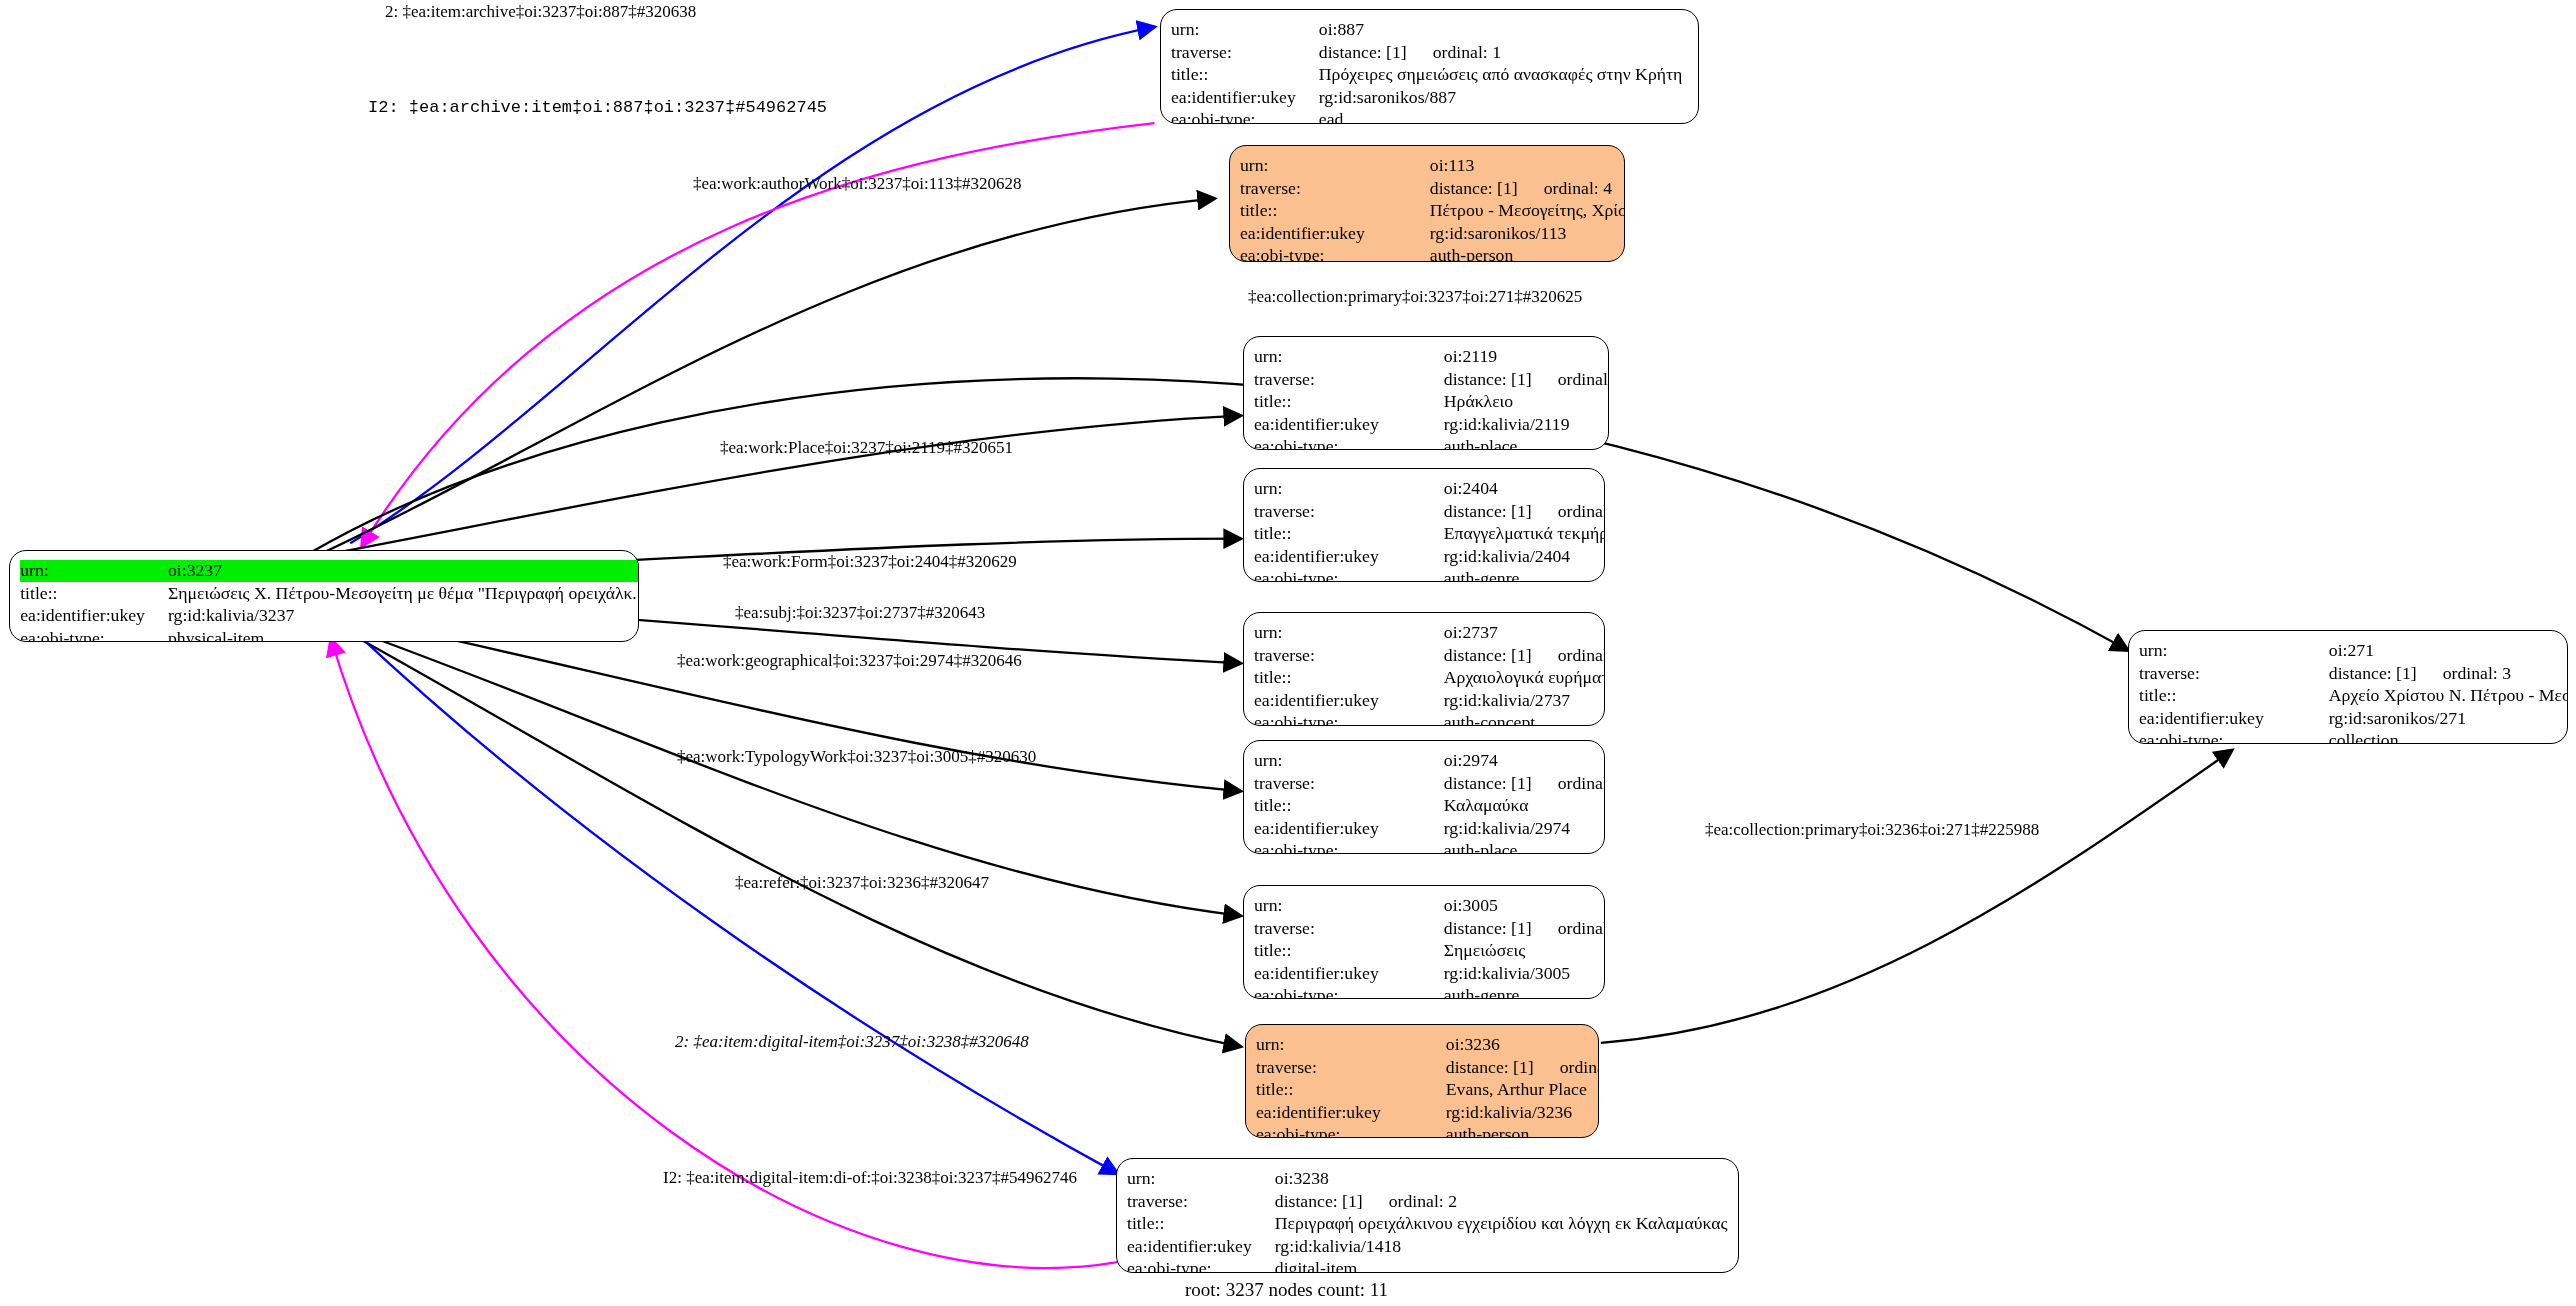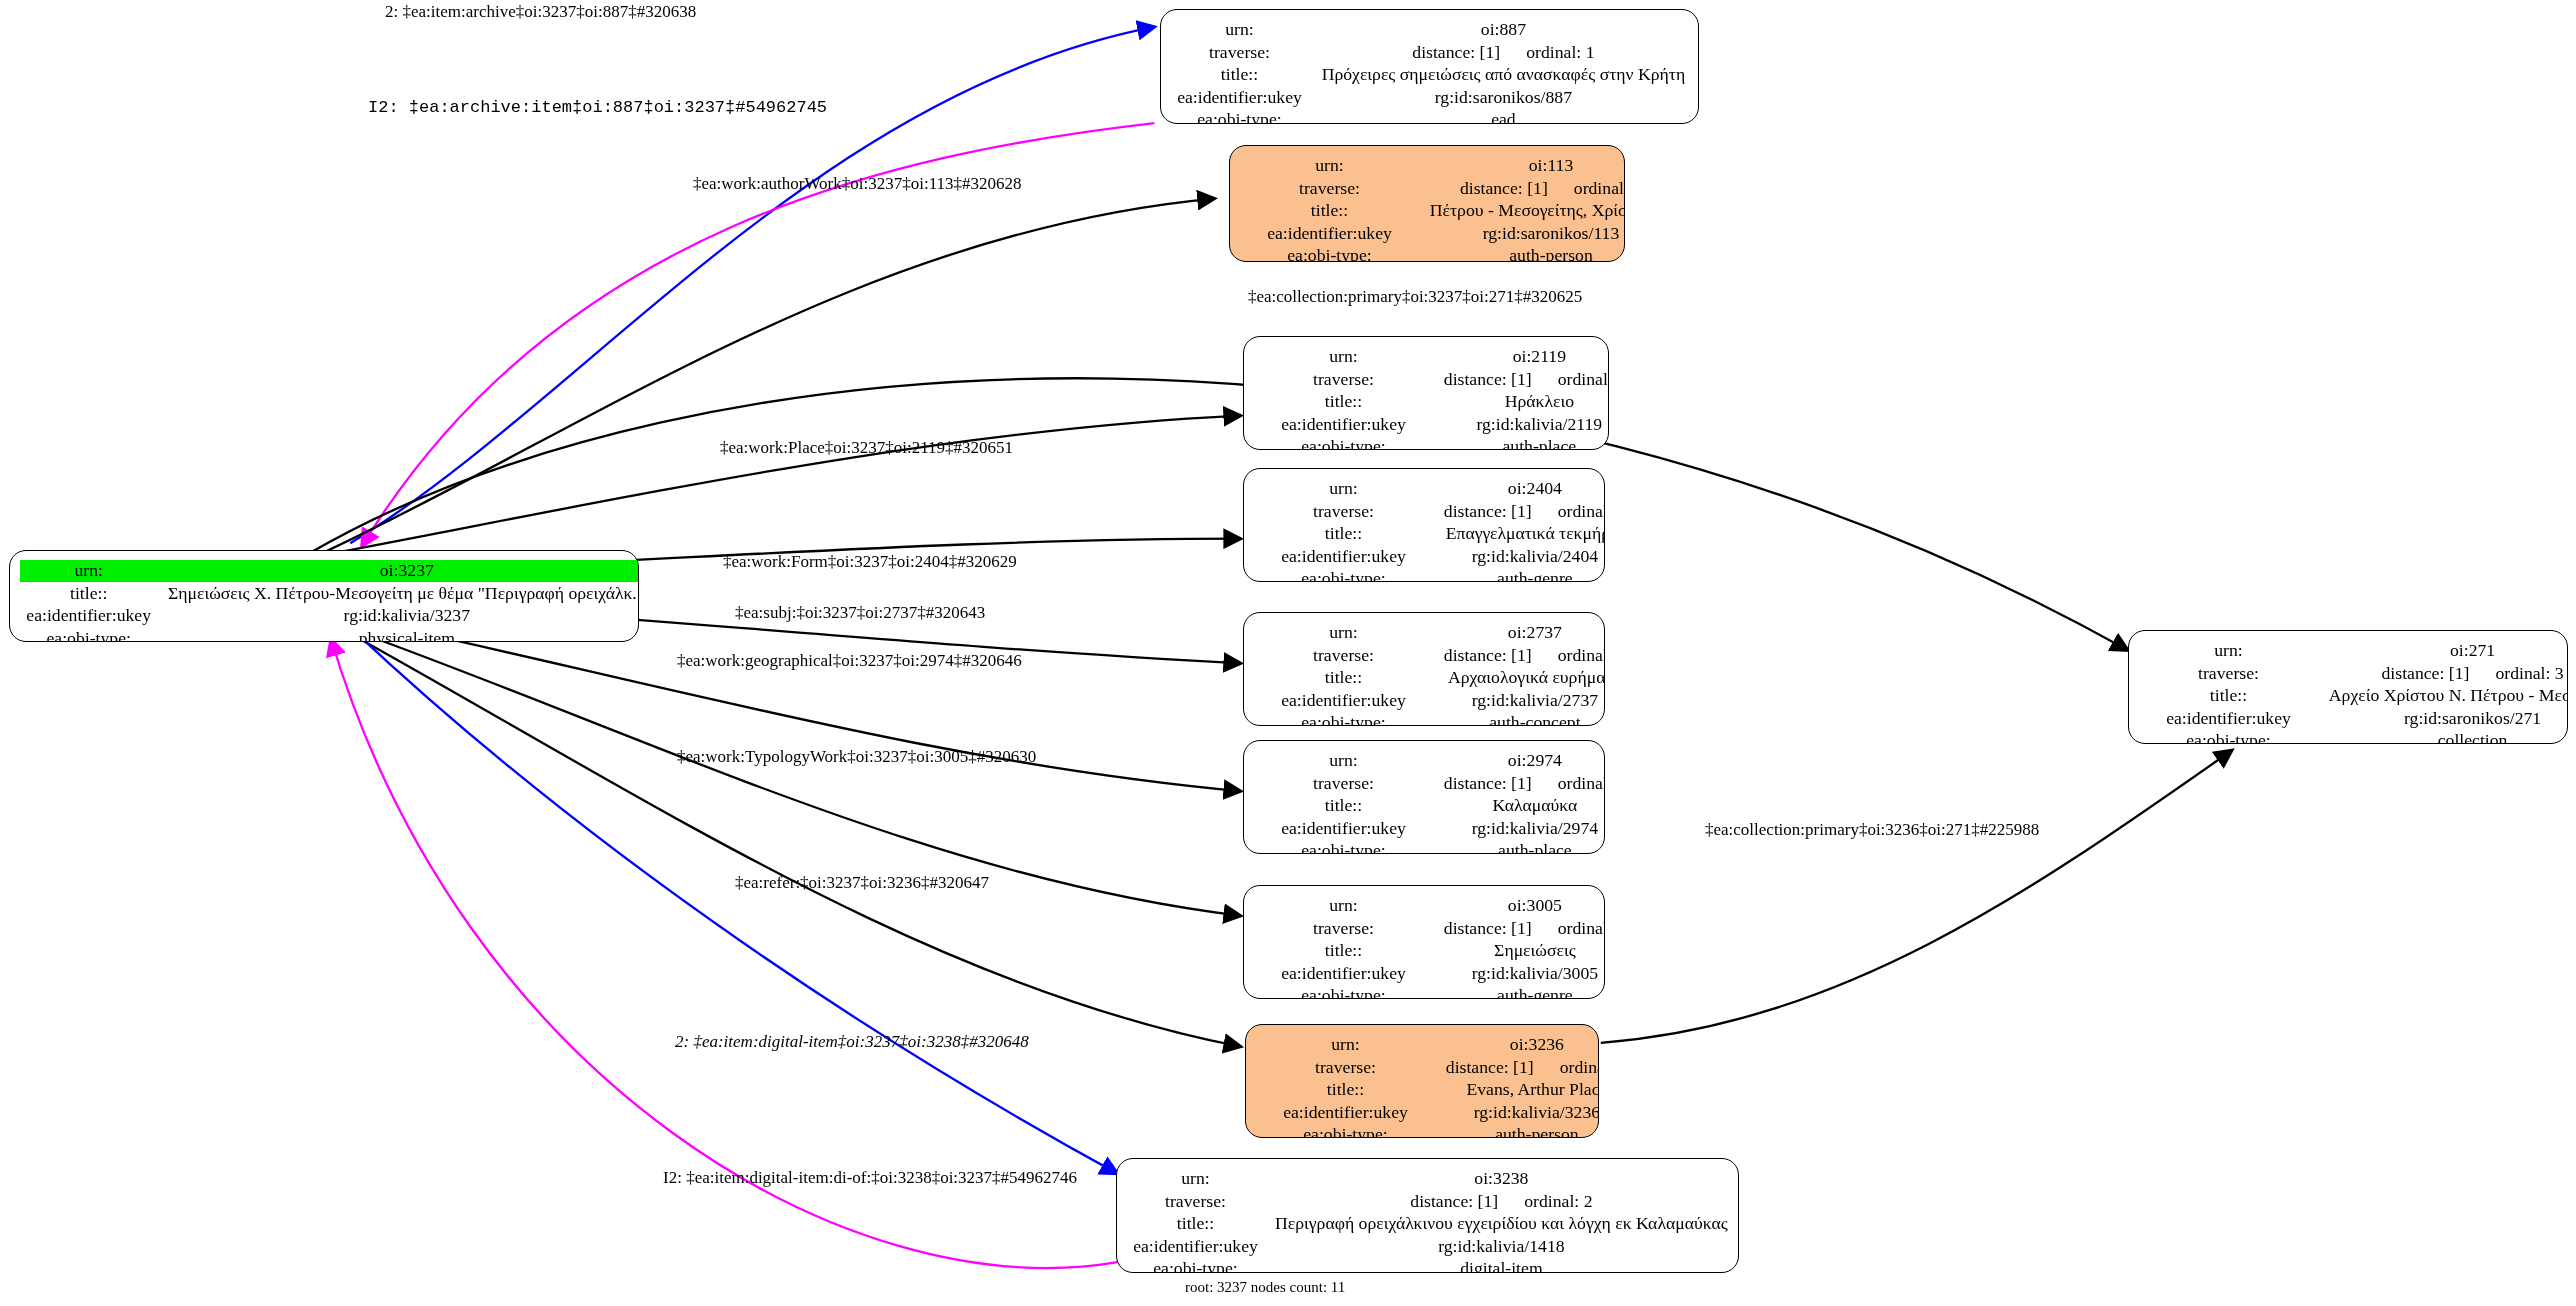"urn:" .node table { text-align: center -> none }
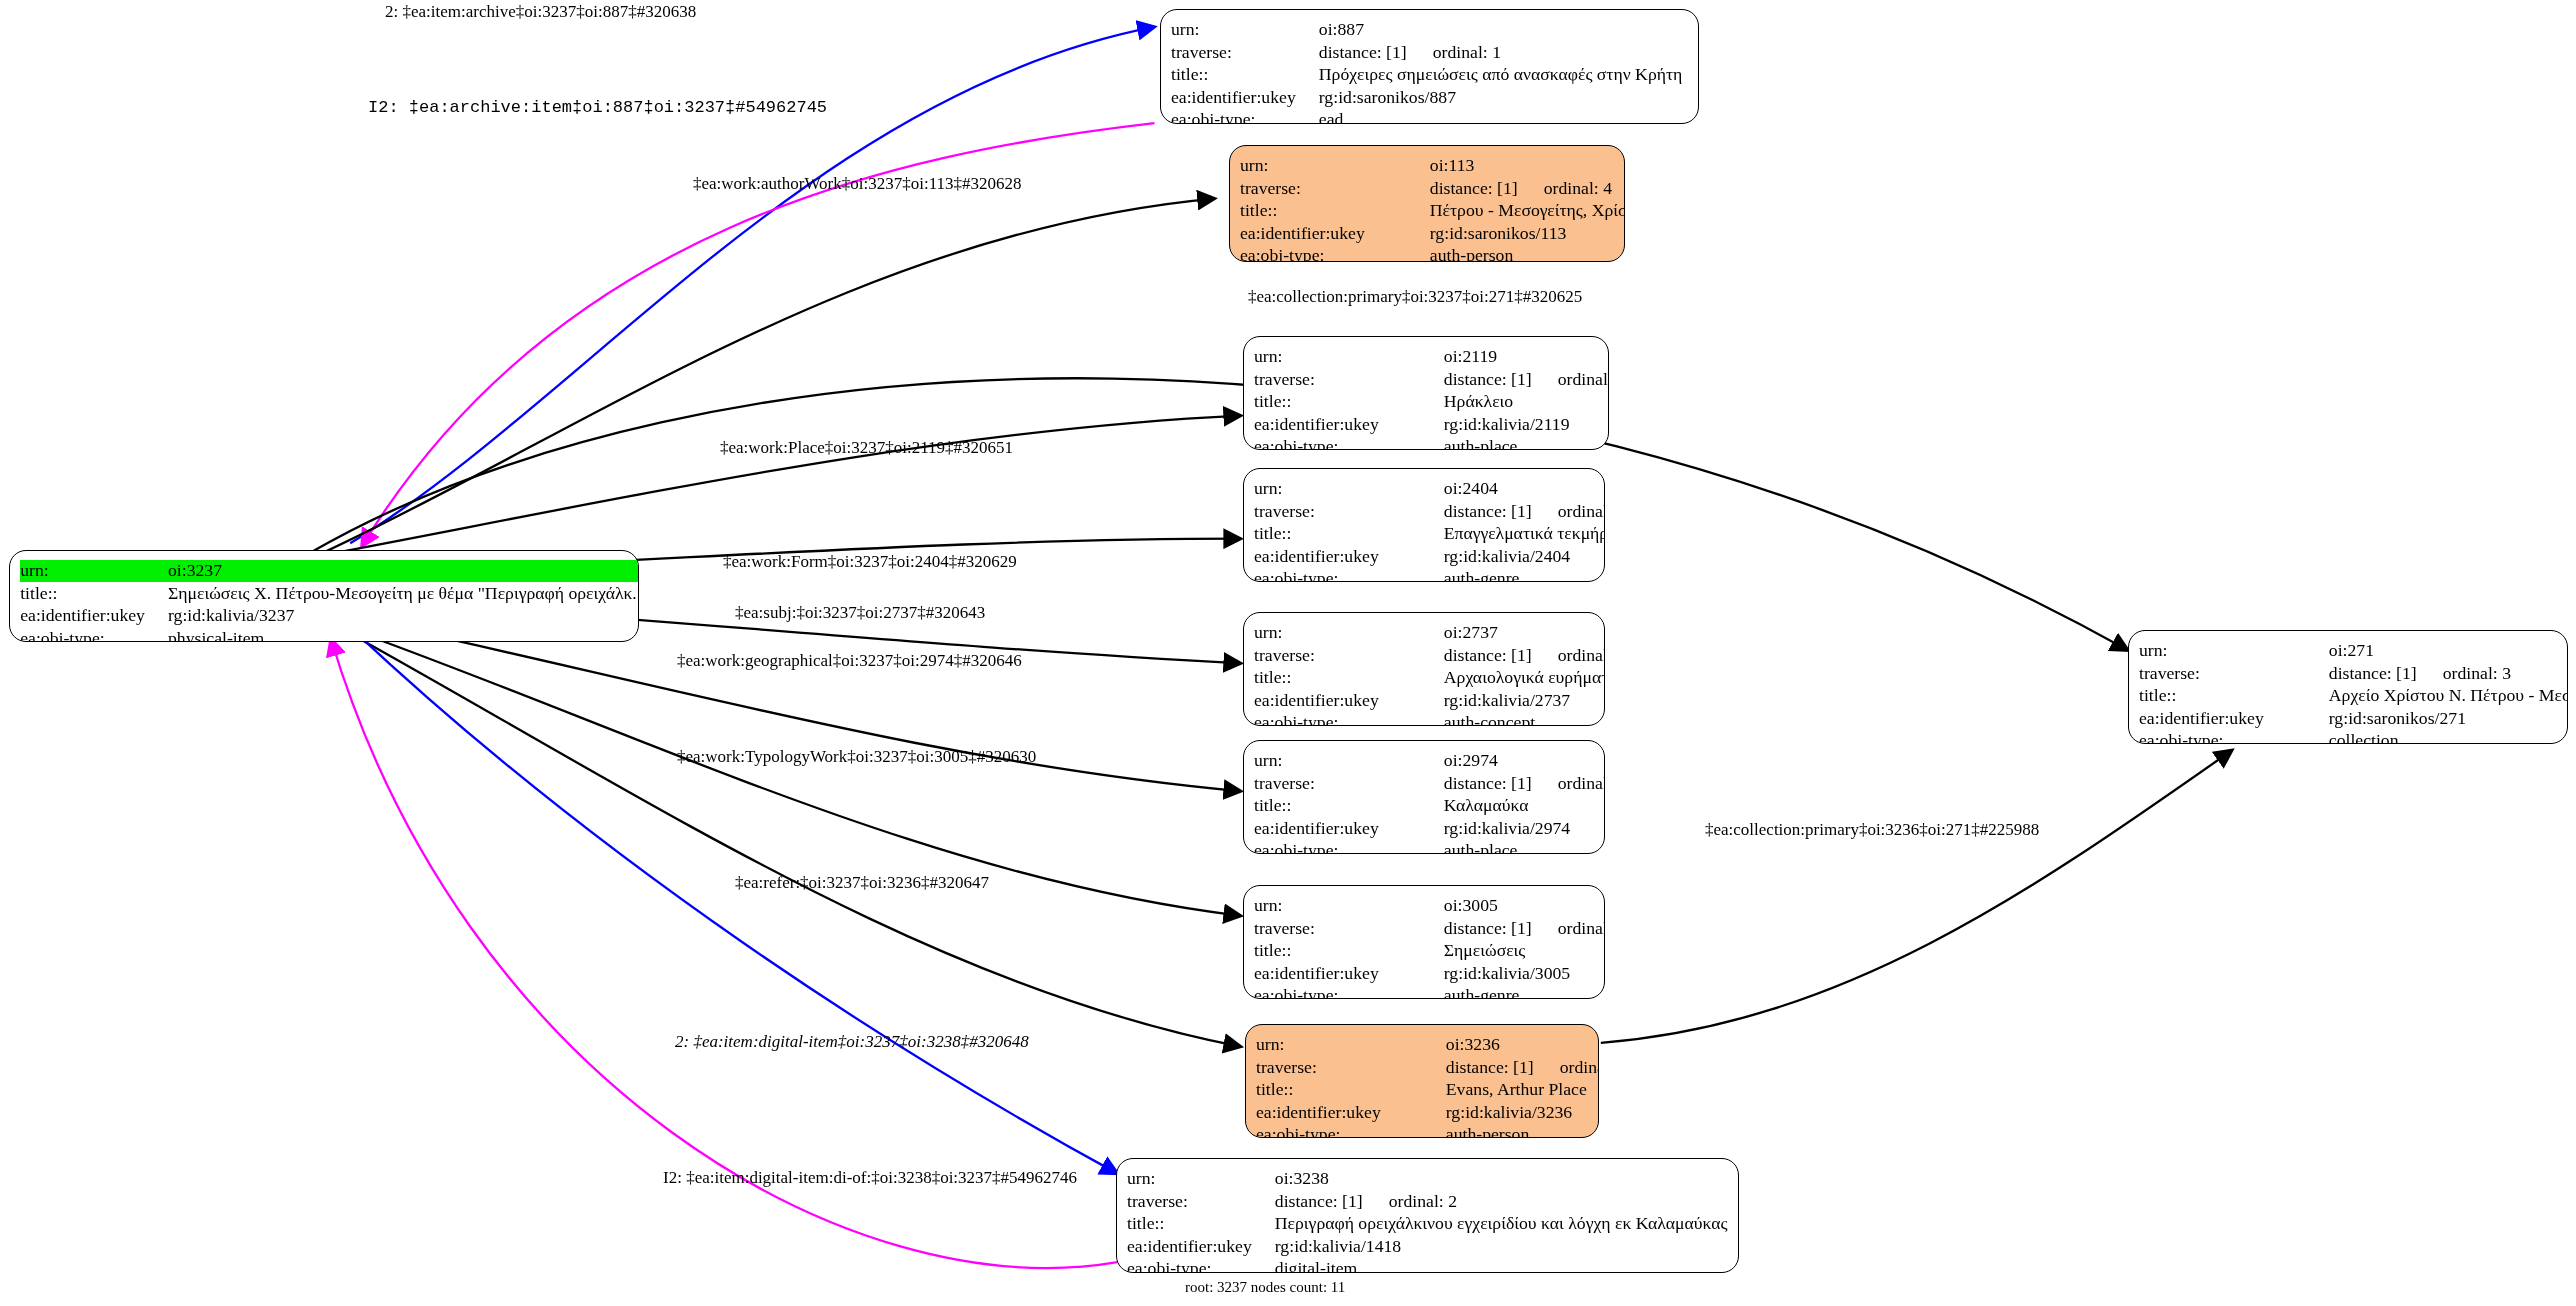"root: 3237 nodes count: 11" .footer-label { font-size: 15px -> 19px }
